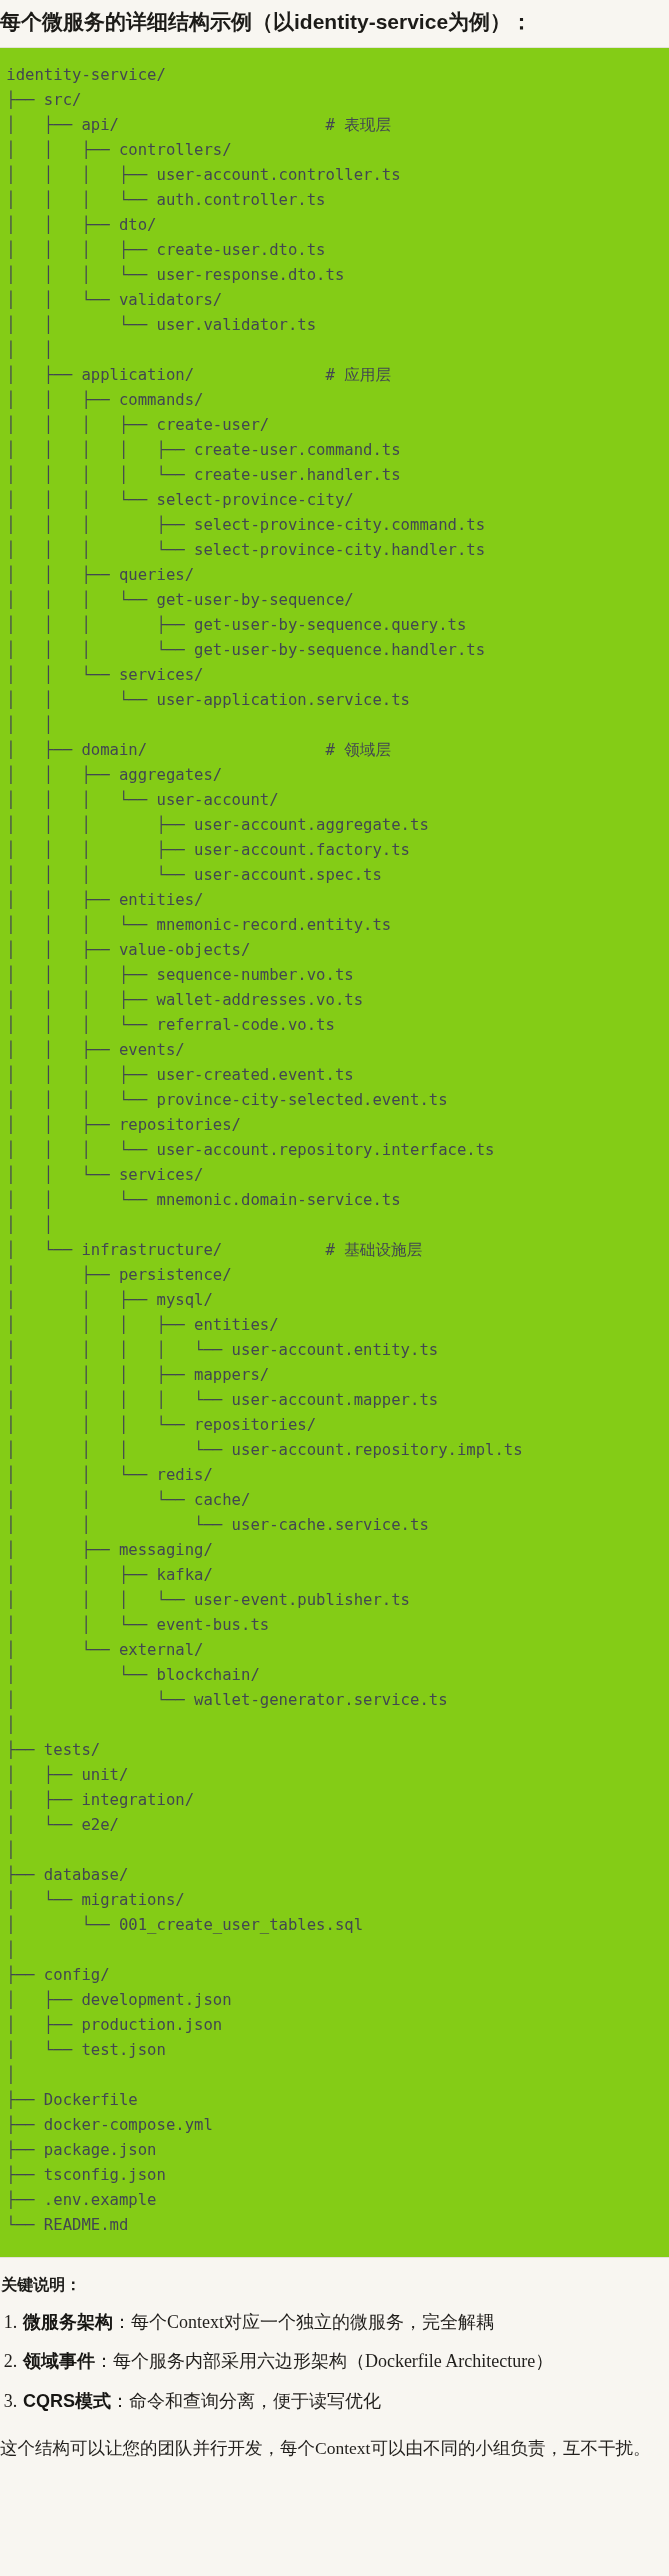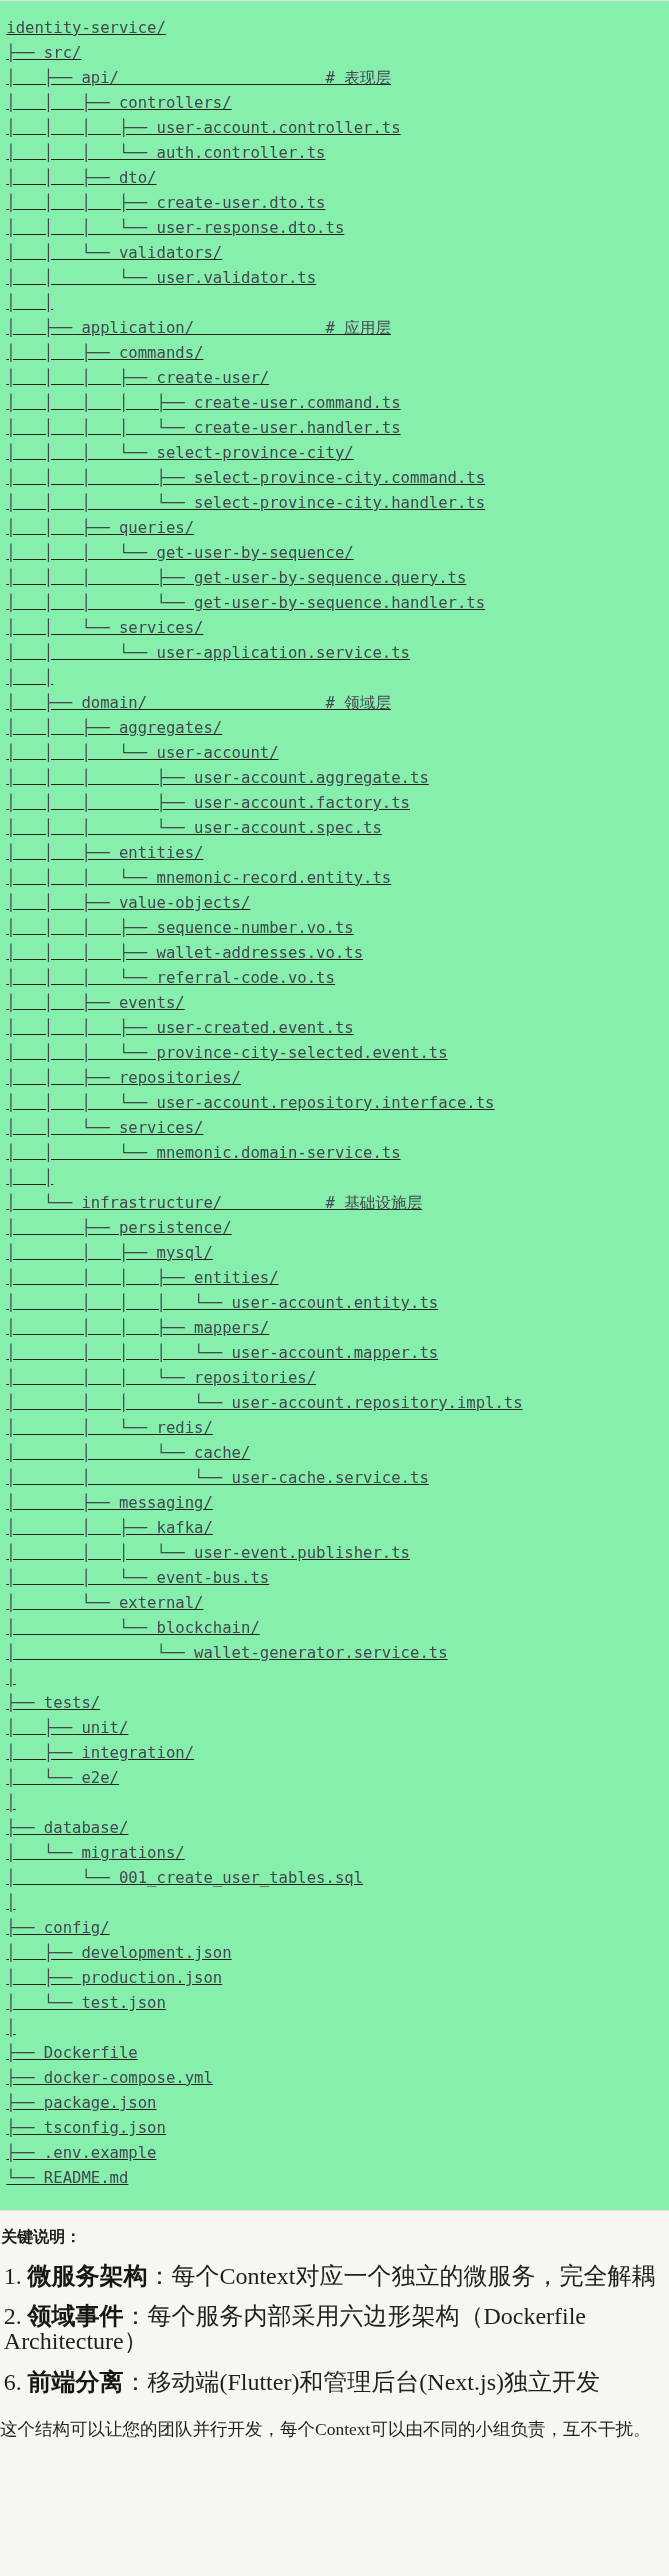"每个微服务的详细结构示例（以identity-service为例）：" h1.page-title { html: none -> <h1>每个微服务的详细结构示例（以identity-service为例）：</h1> }
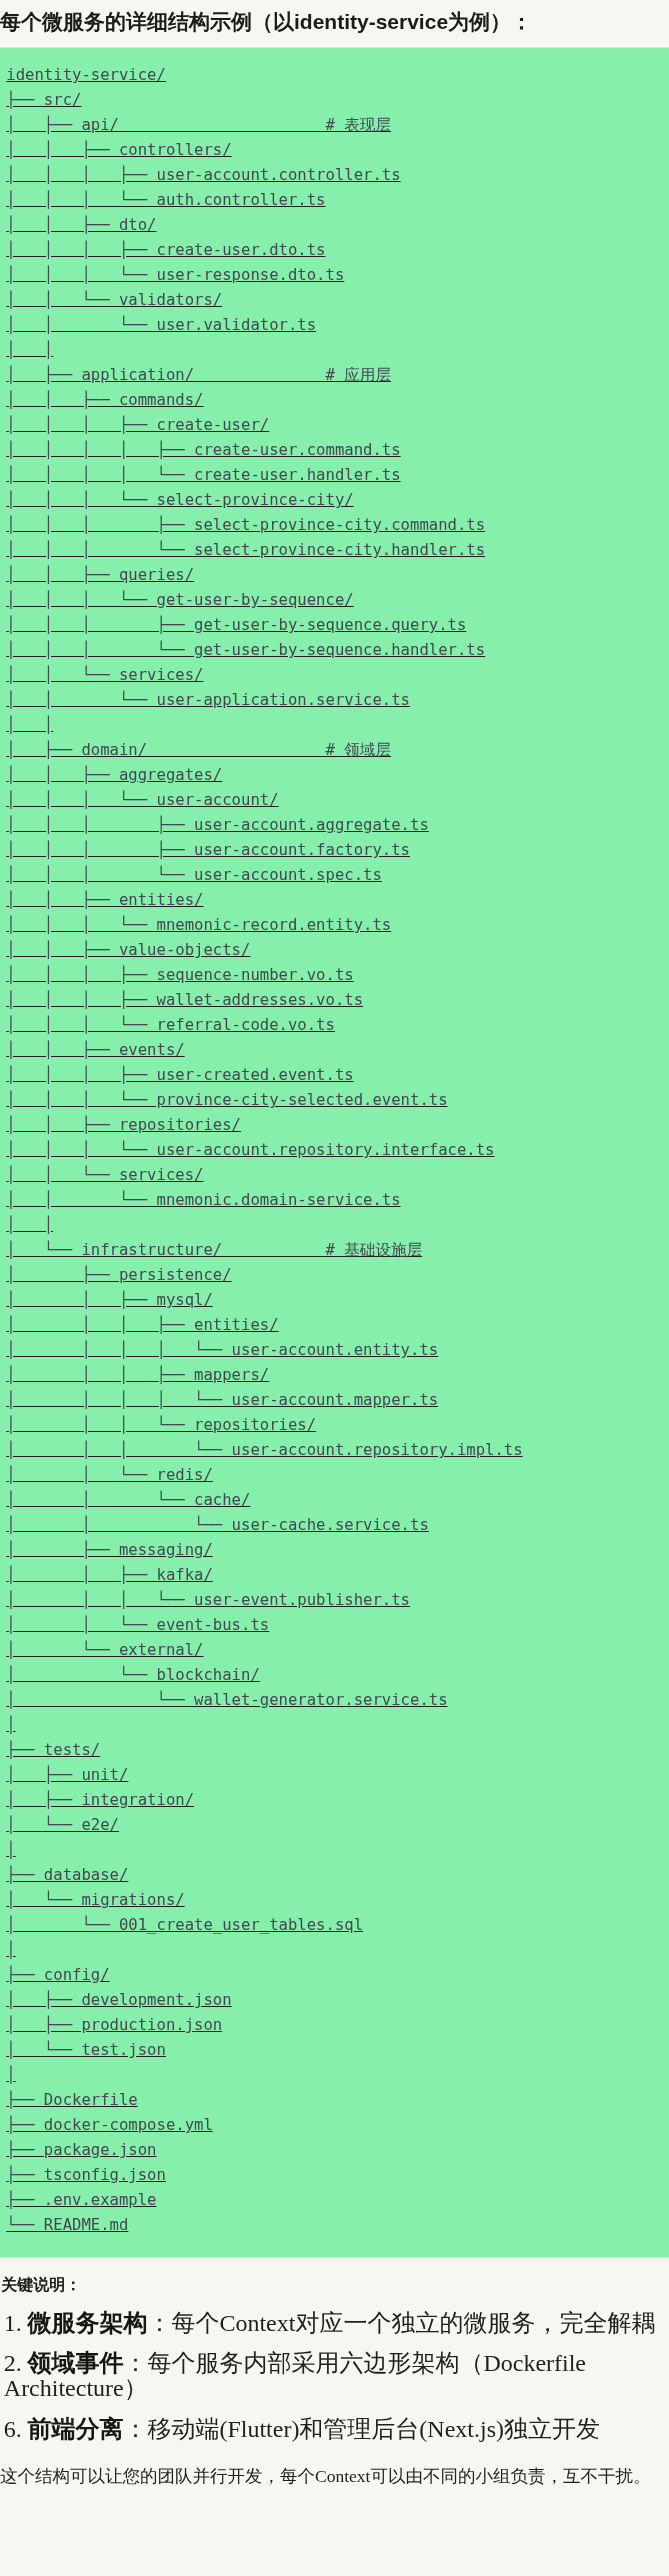"identity-service/" .code-block { background: #86efac -> #84cc16; text-decoration: underline -> none }
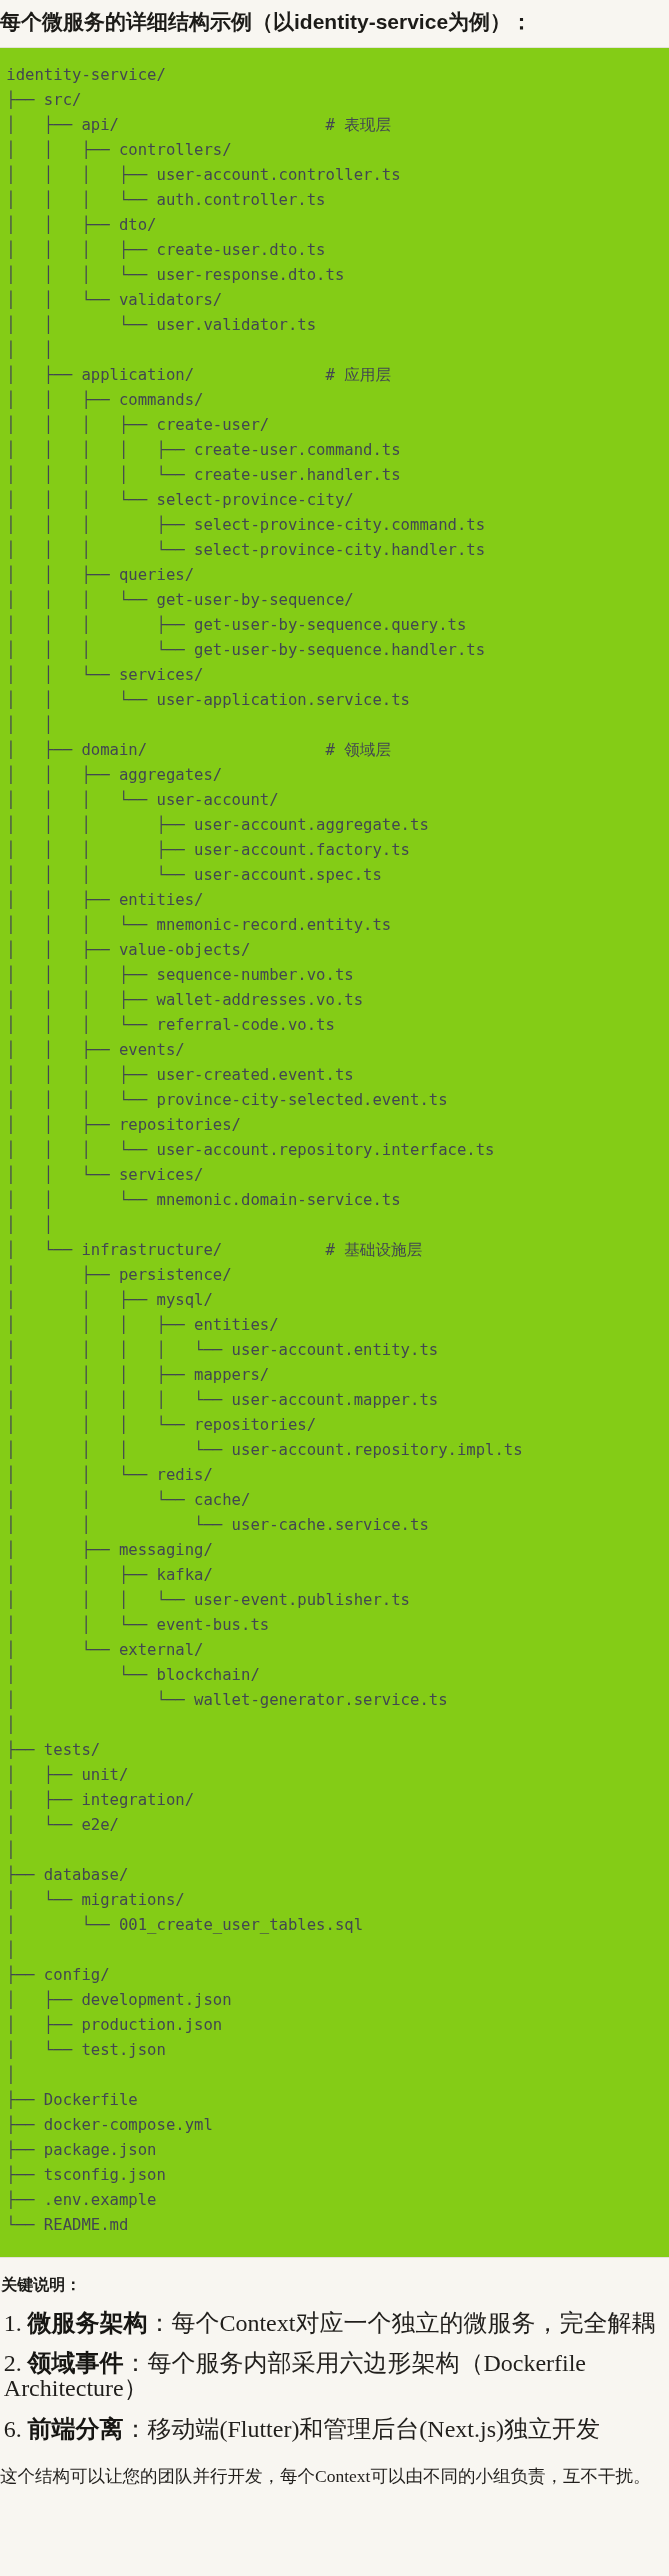"1. 微服务架构：每个Context对应一个独立的微服务，完全解耦" .note-item { font-size: 24px -> 18px }
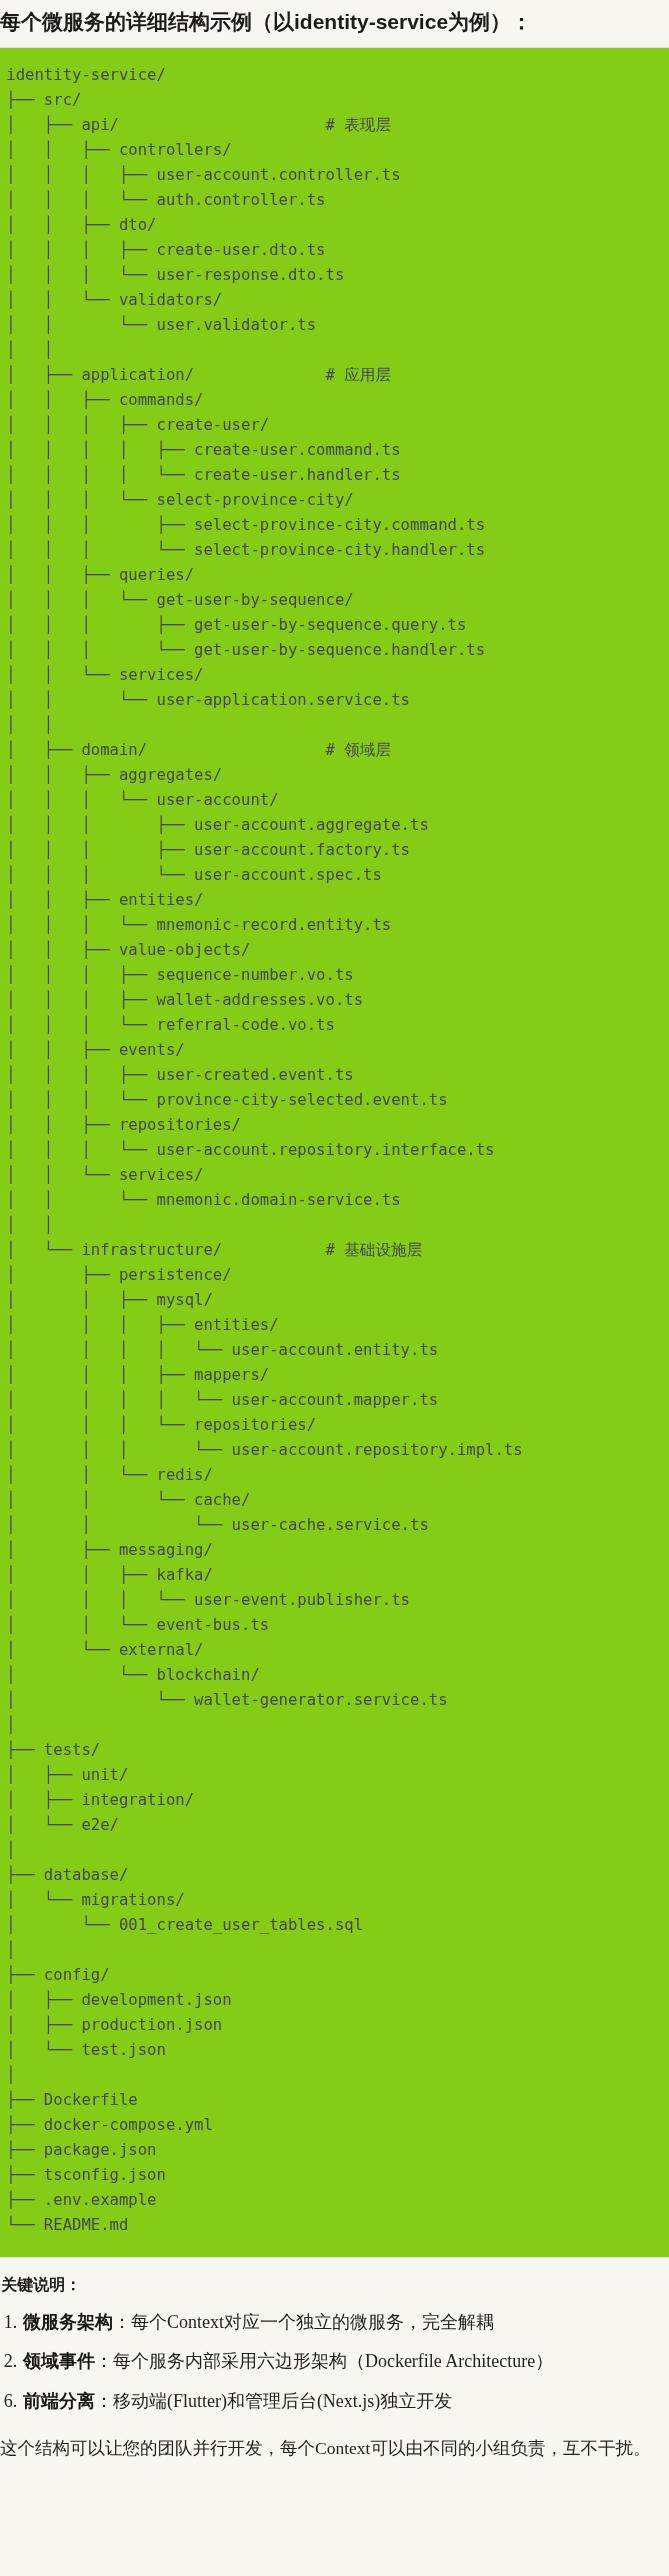"3. CQRS模式：命令和查询分离，便于读写优化" div.note-item { html: none -> <div><span>3.</span><span>CQRS模式</span><span>：命令和查询分离，便于读写优化</span></div> }
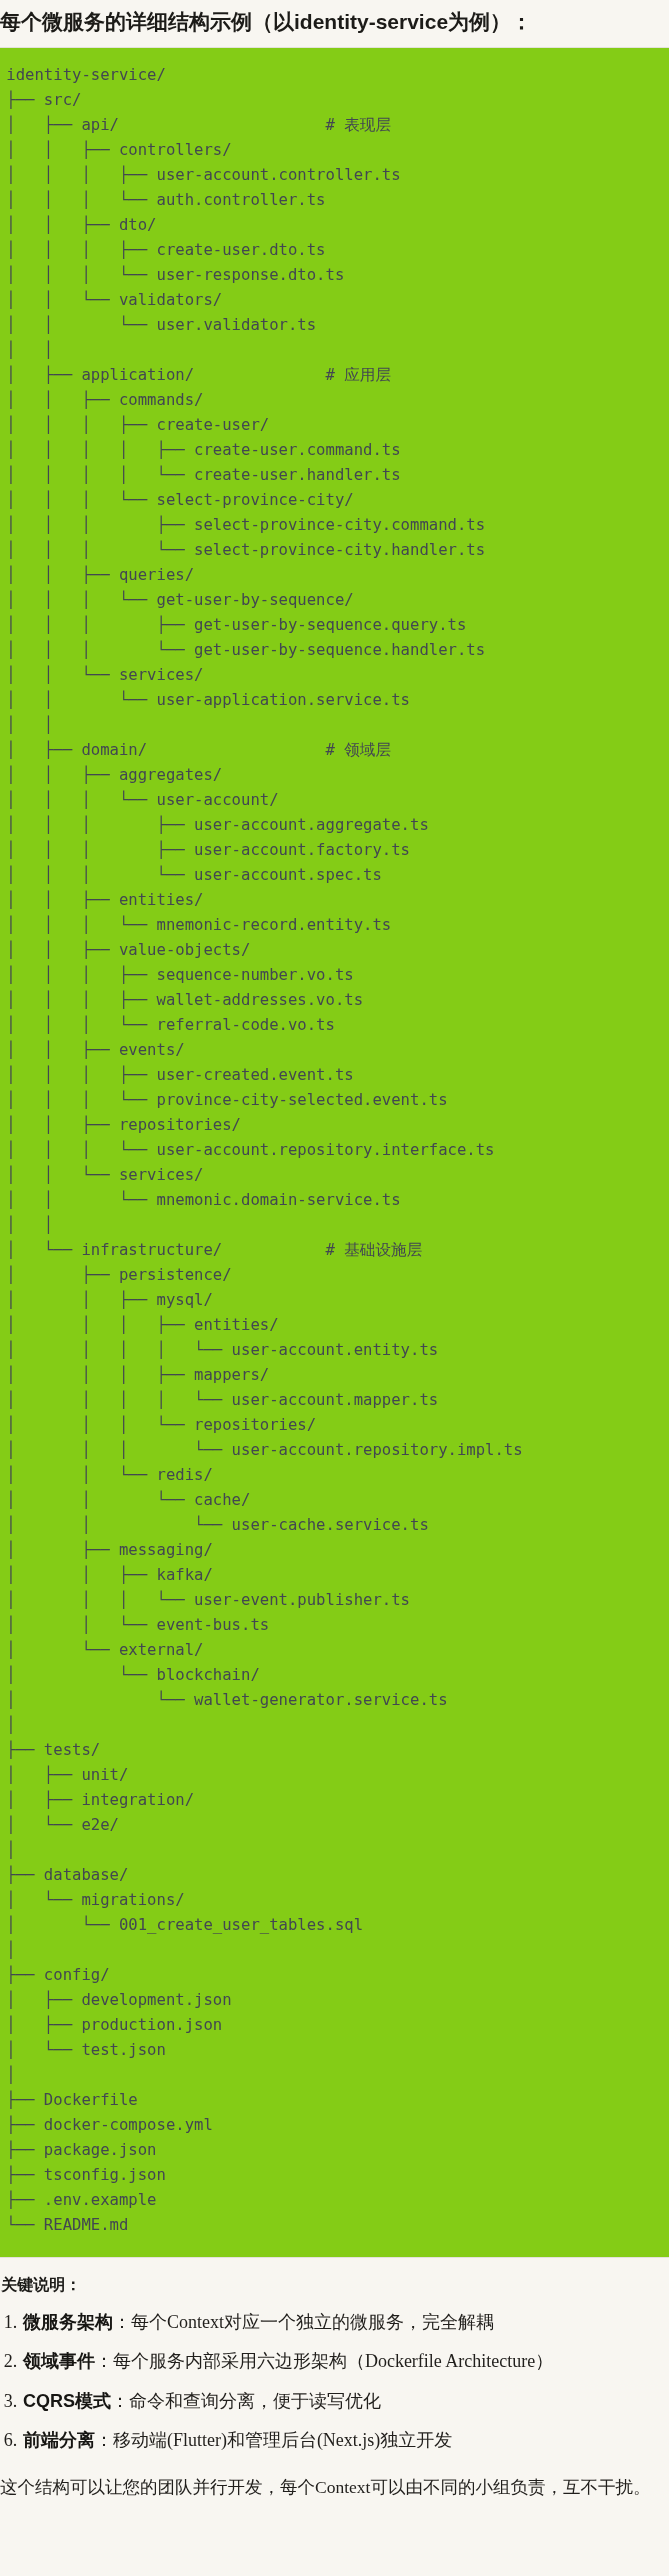"6. 前端分离：移动端(Flutter)和管理后台(Next.js)独立开发" div.note-item { html: <div><span>6.</span><span>前端分离</span><span>：移动端(Flutter)和管理后台(Next.js)独立开发</span></div> -> none }
